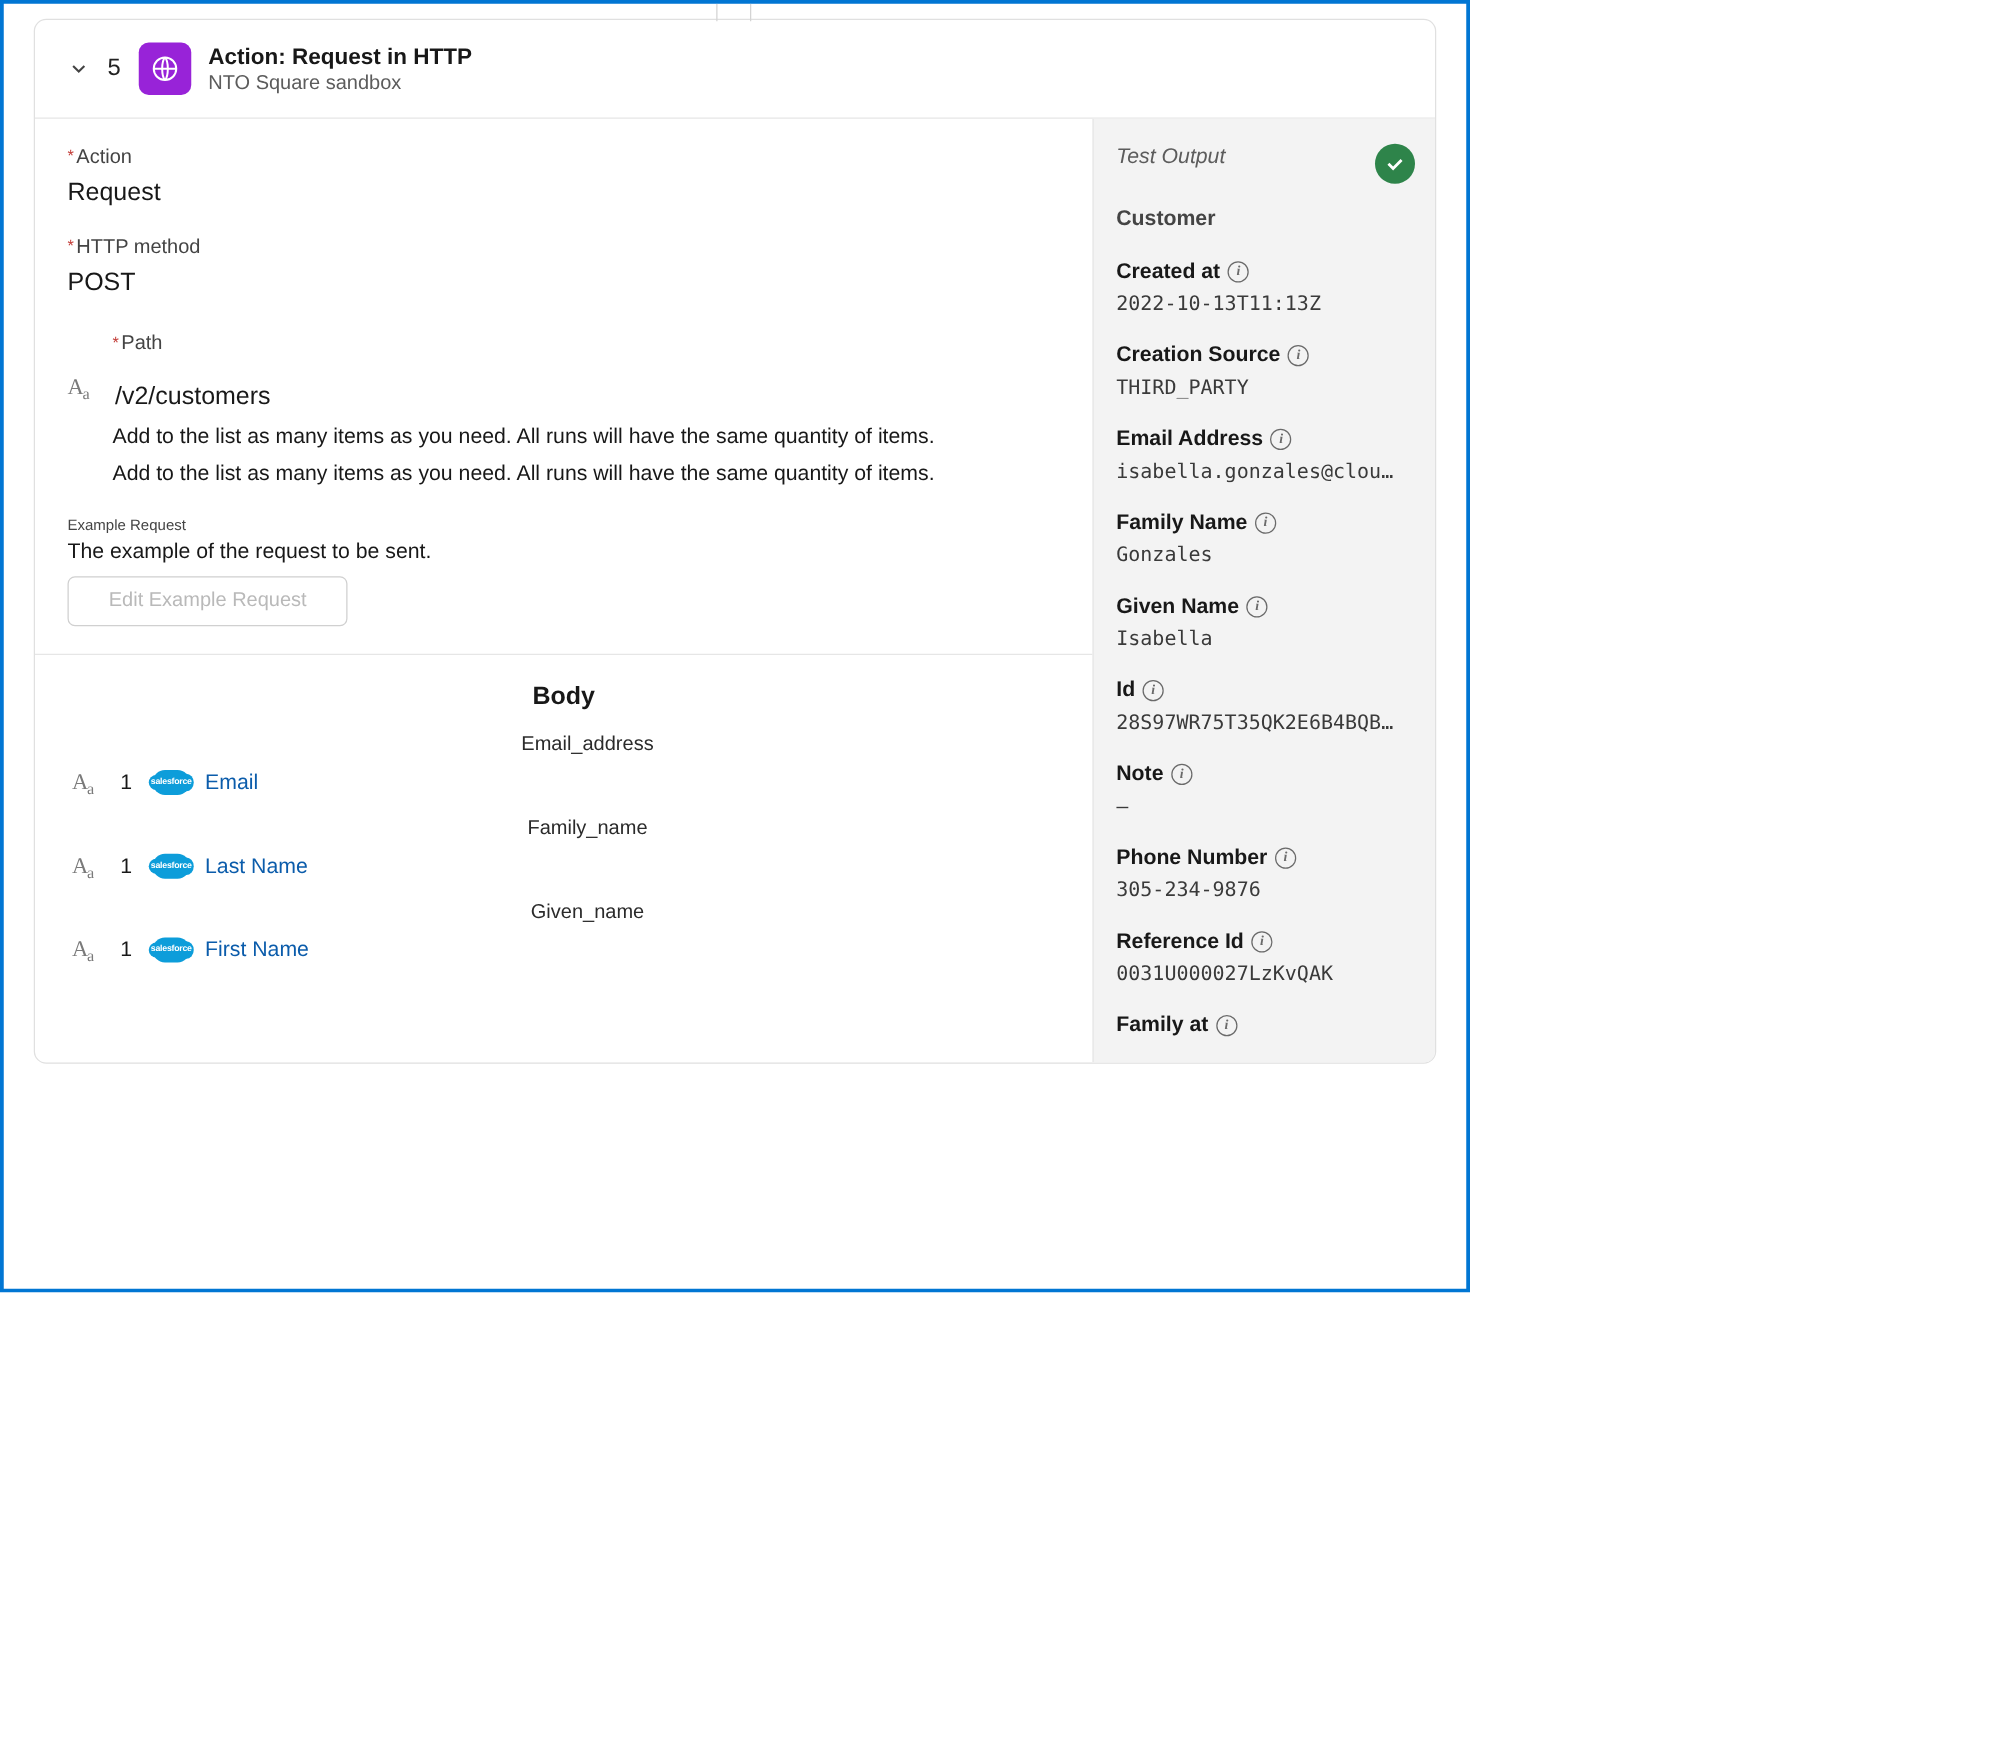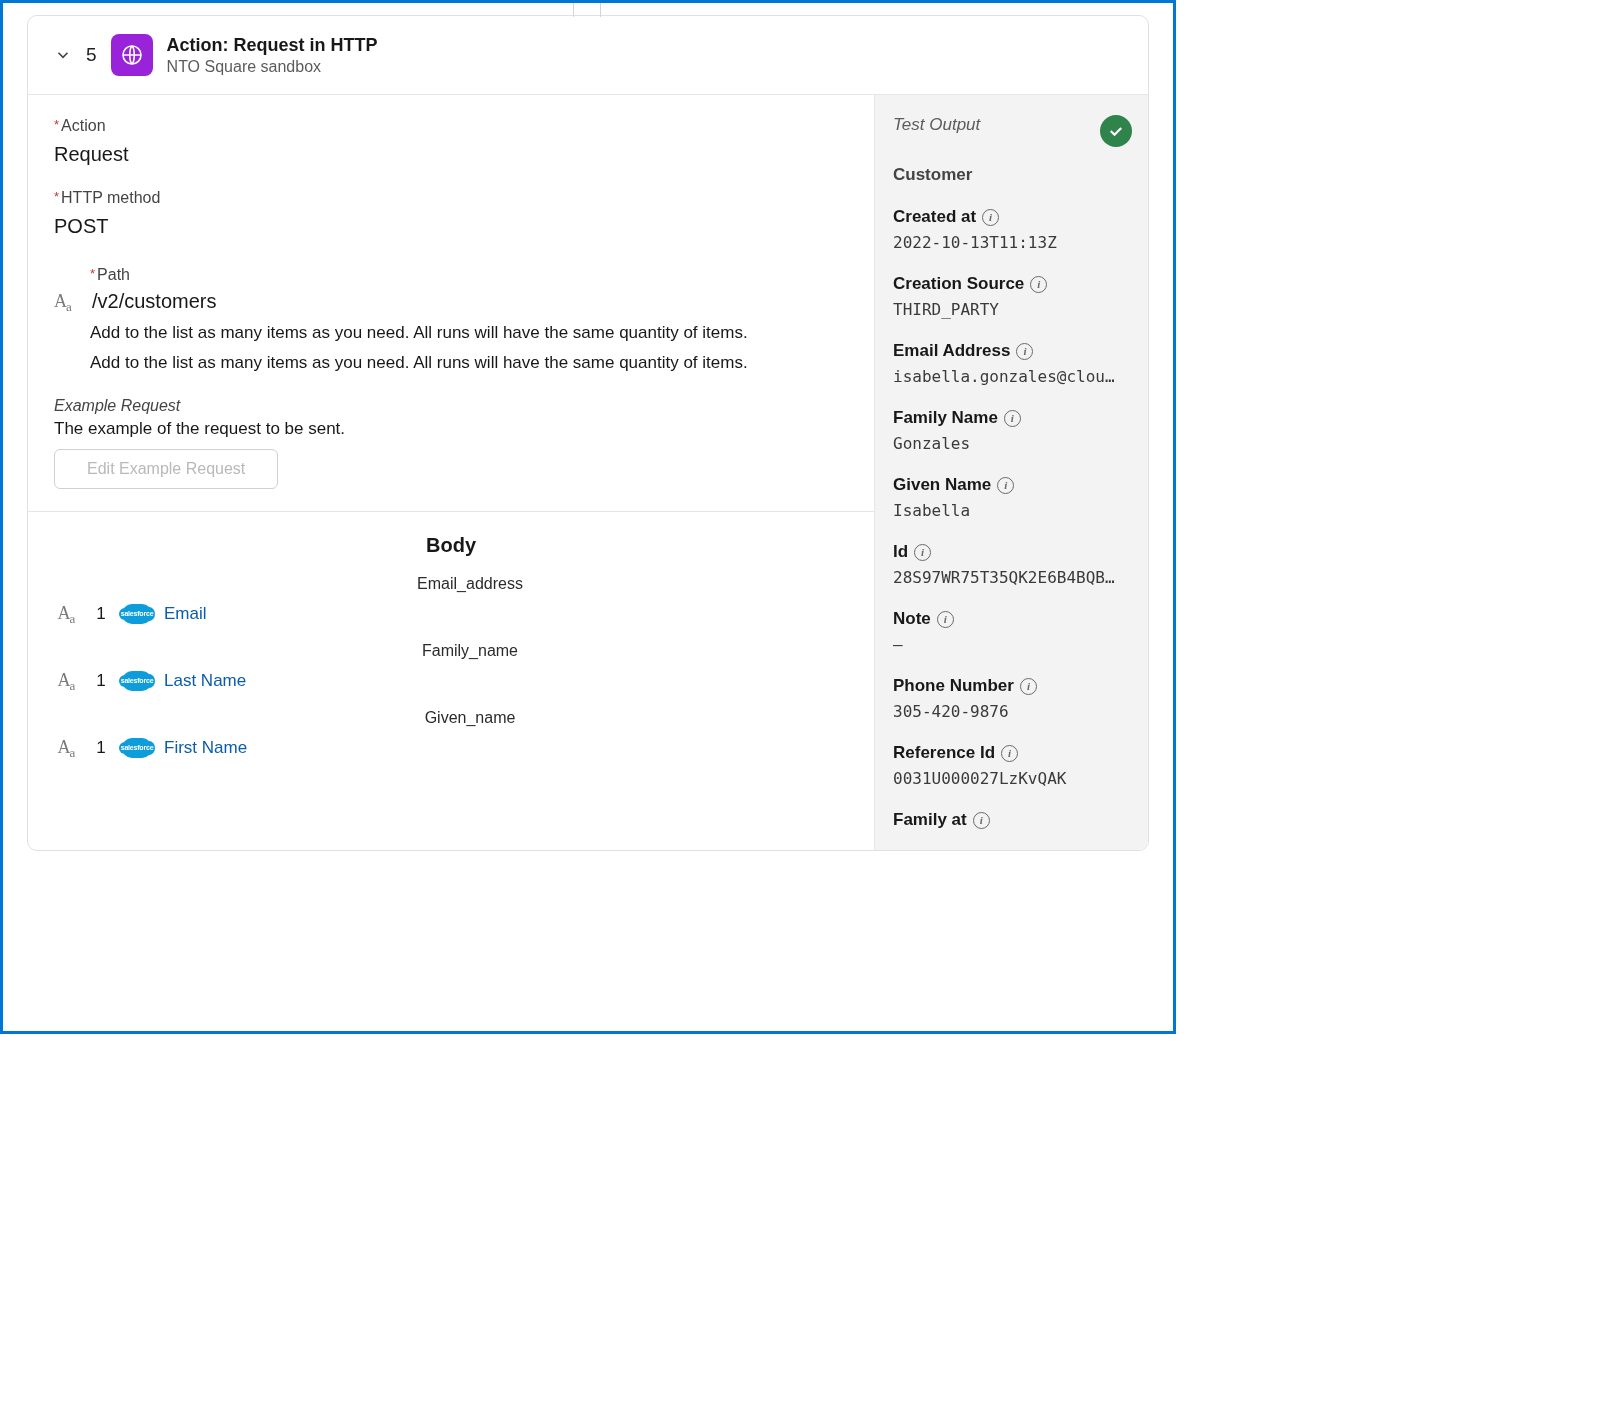"/v2/customers" span.val-lg { margin-top: 0 -> 16px }
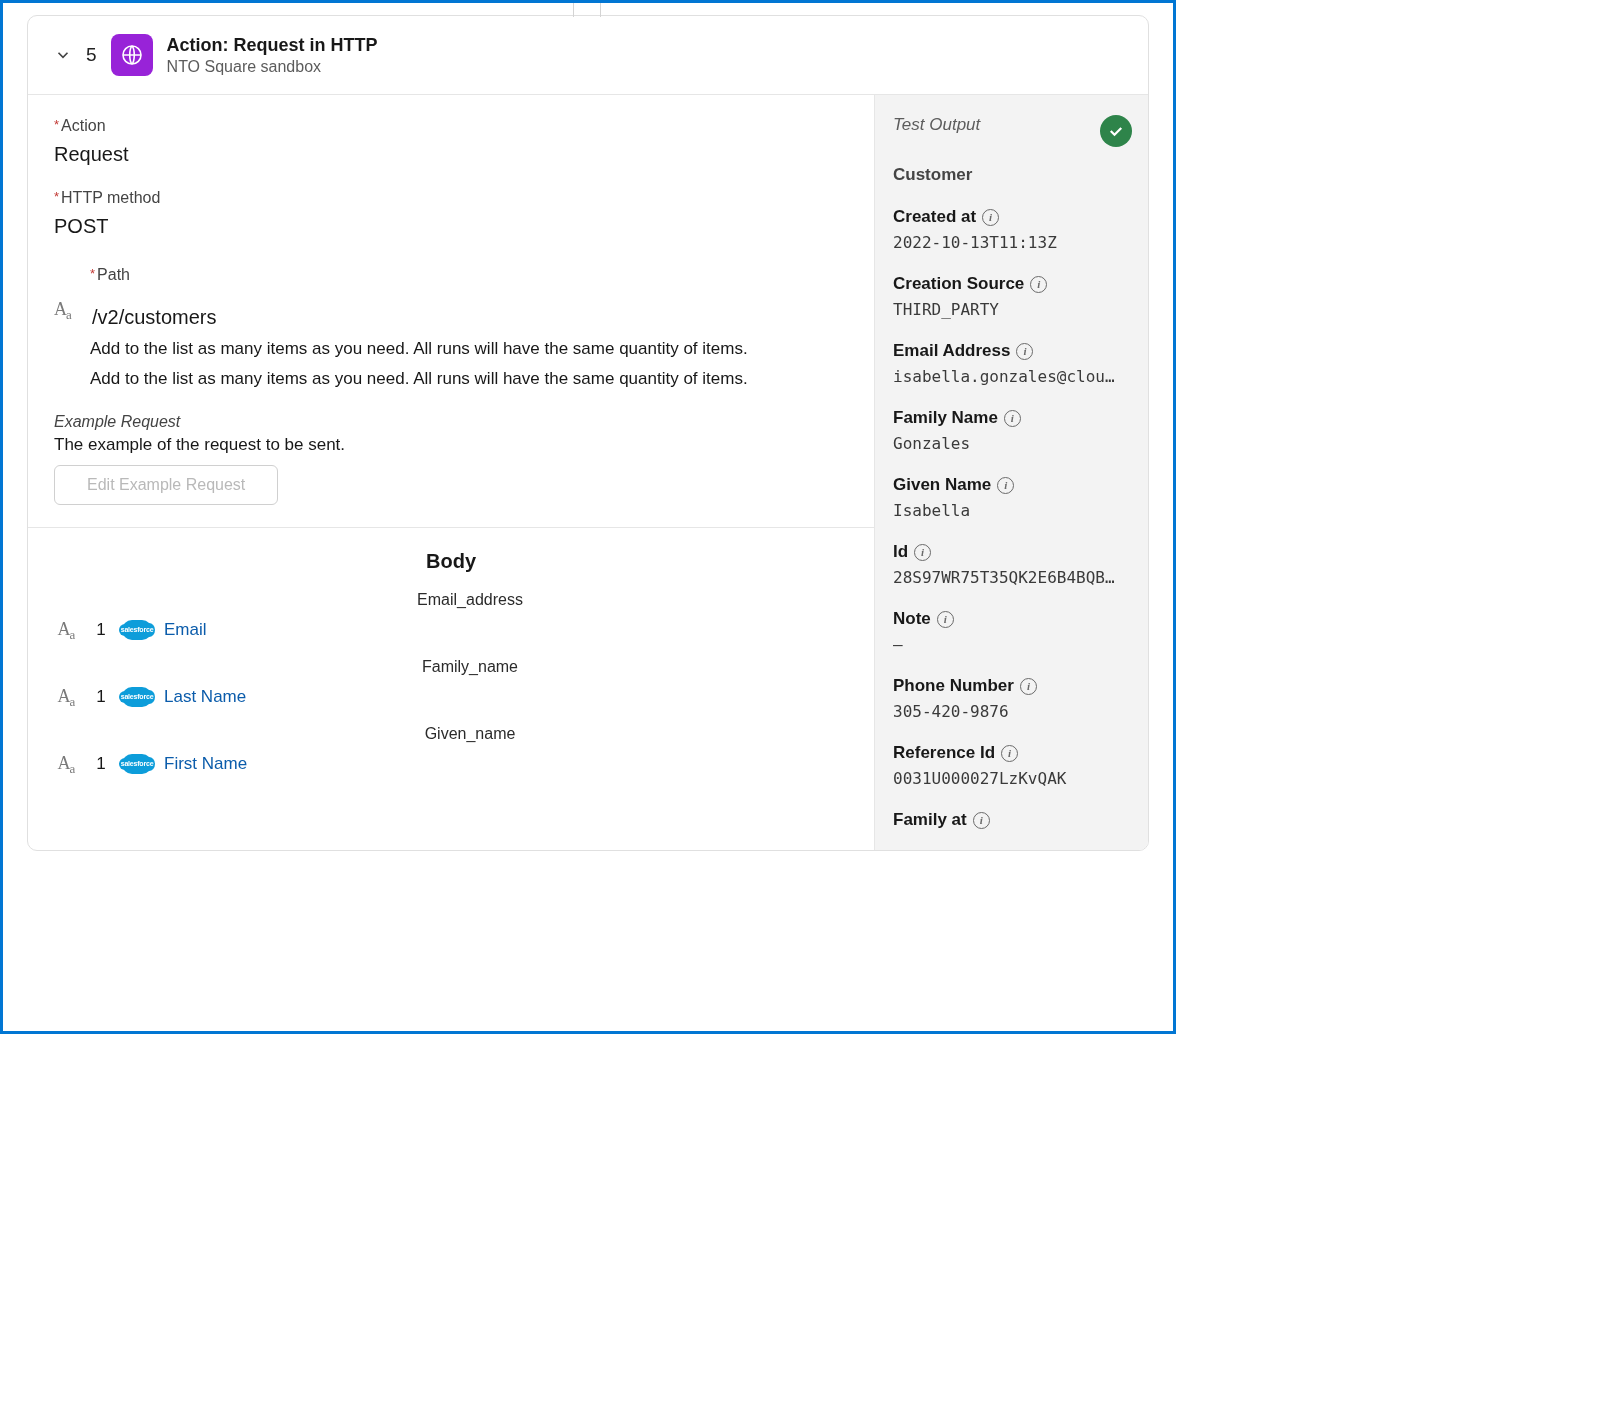"Example Request" .hint-lbl { font-size: 16px -> 12px; font-style: italic -> none }
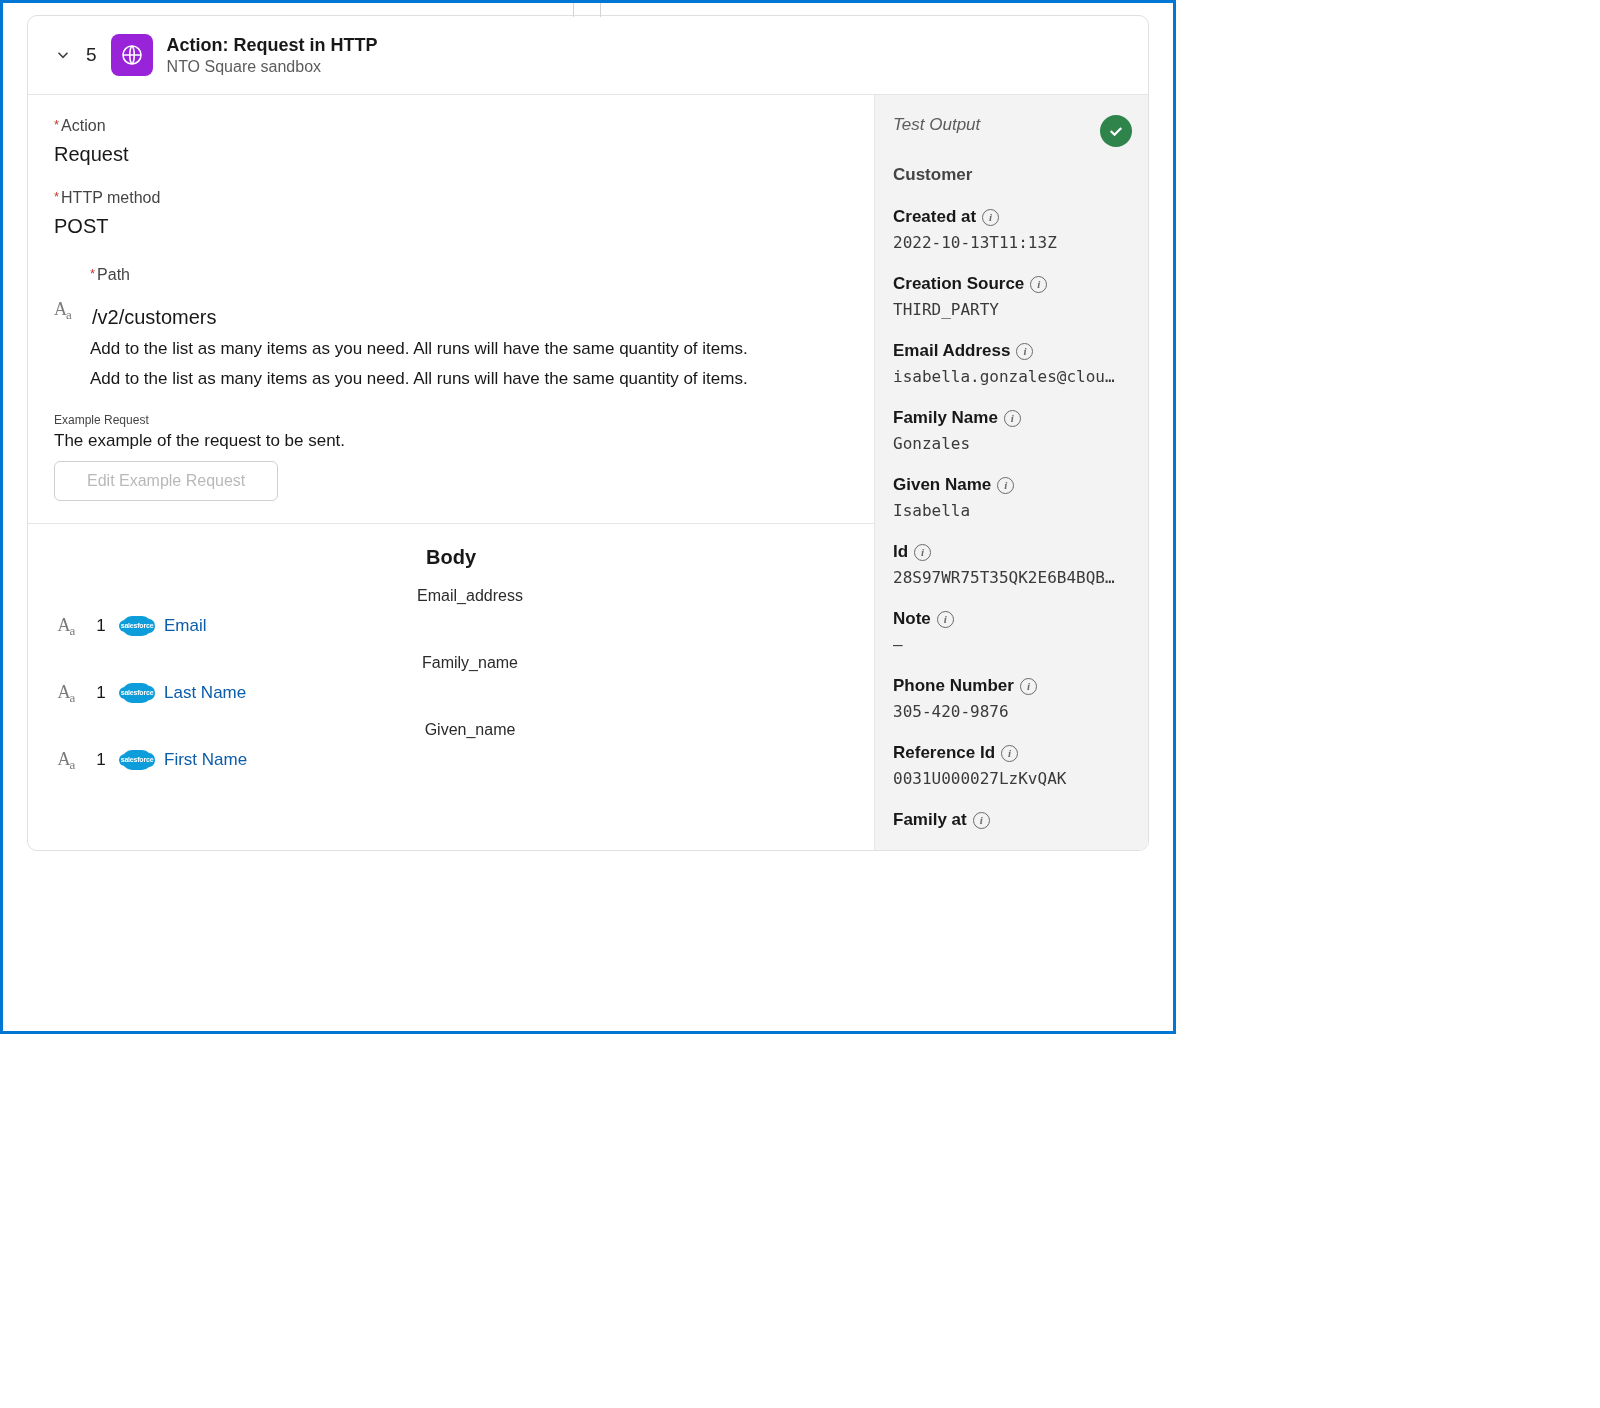"305-420-9876" div.out-val { text: 305-420-9876 -> 305-234-9876 }
